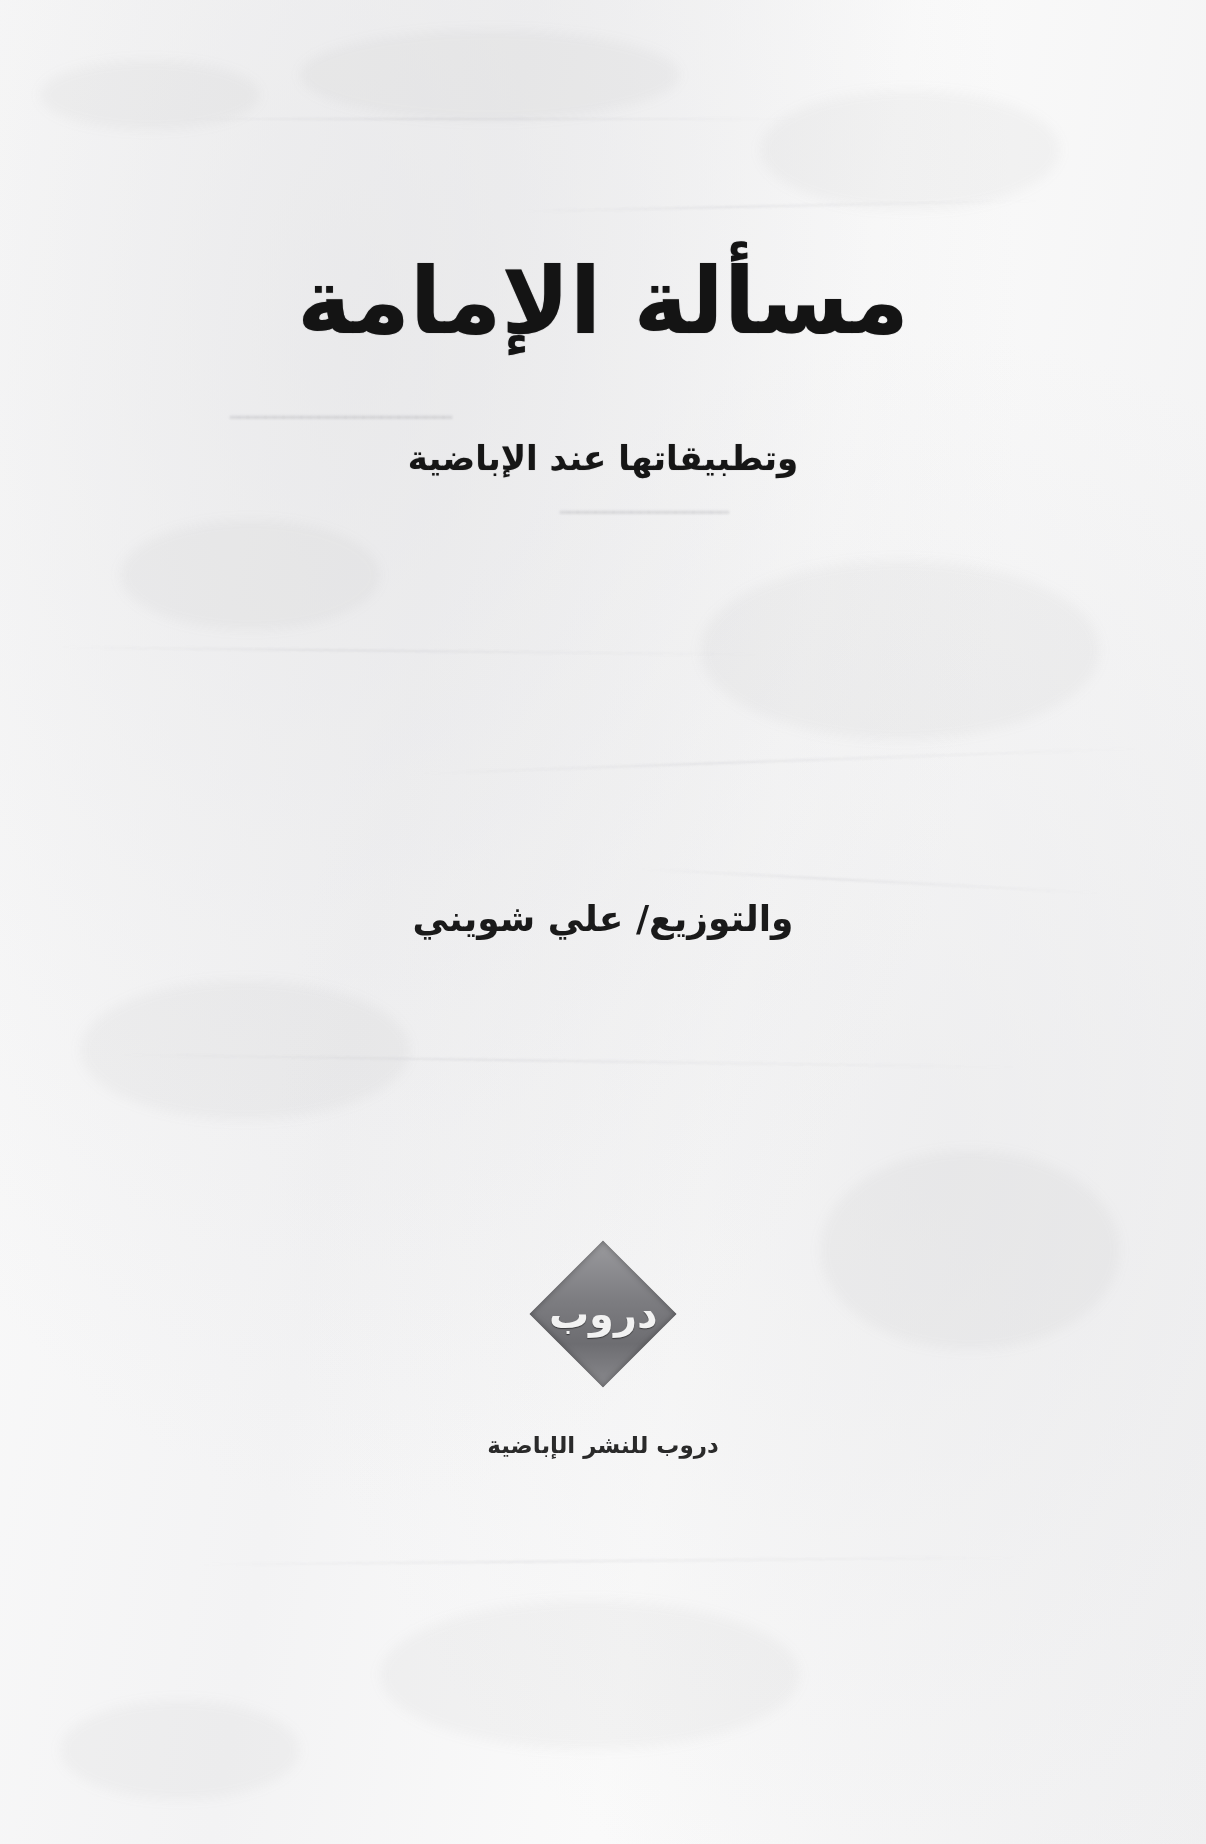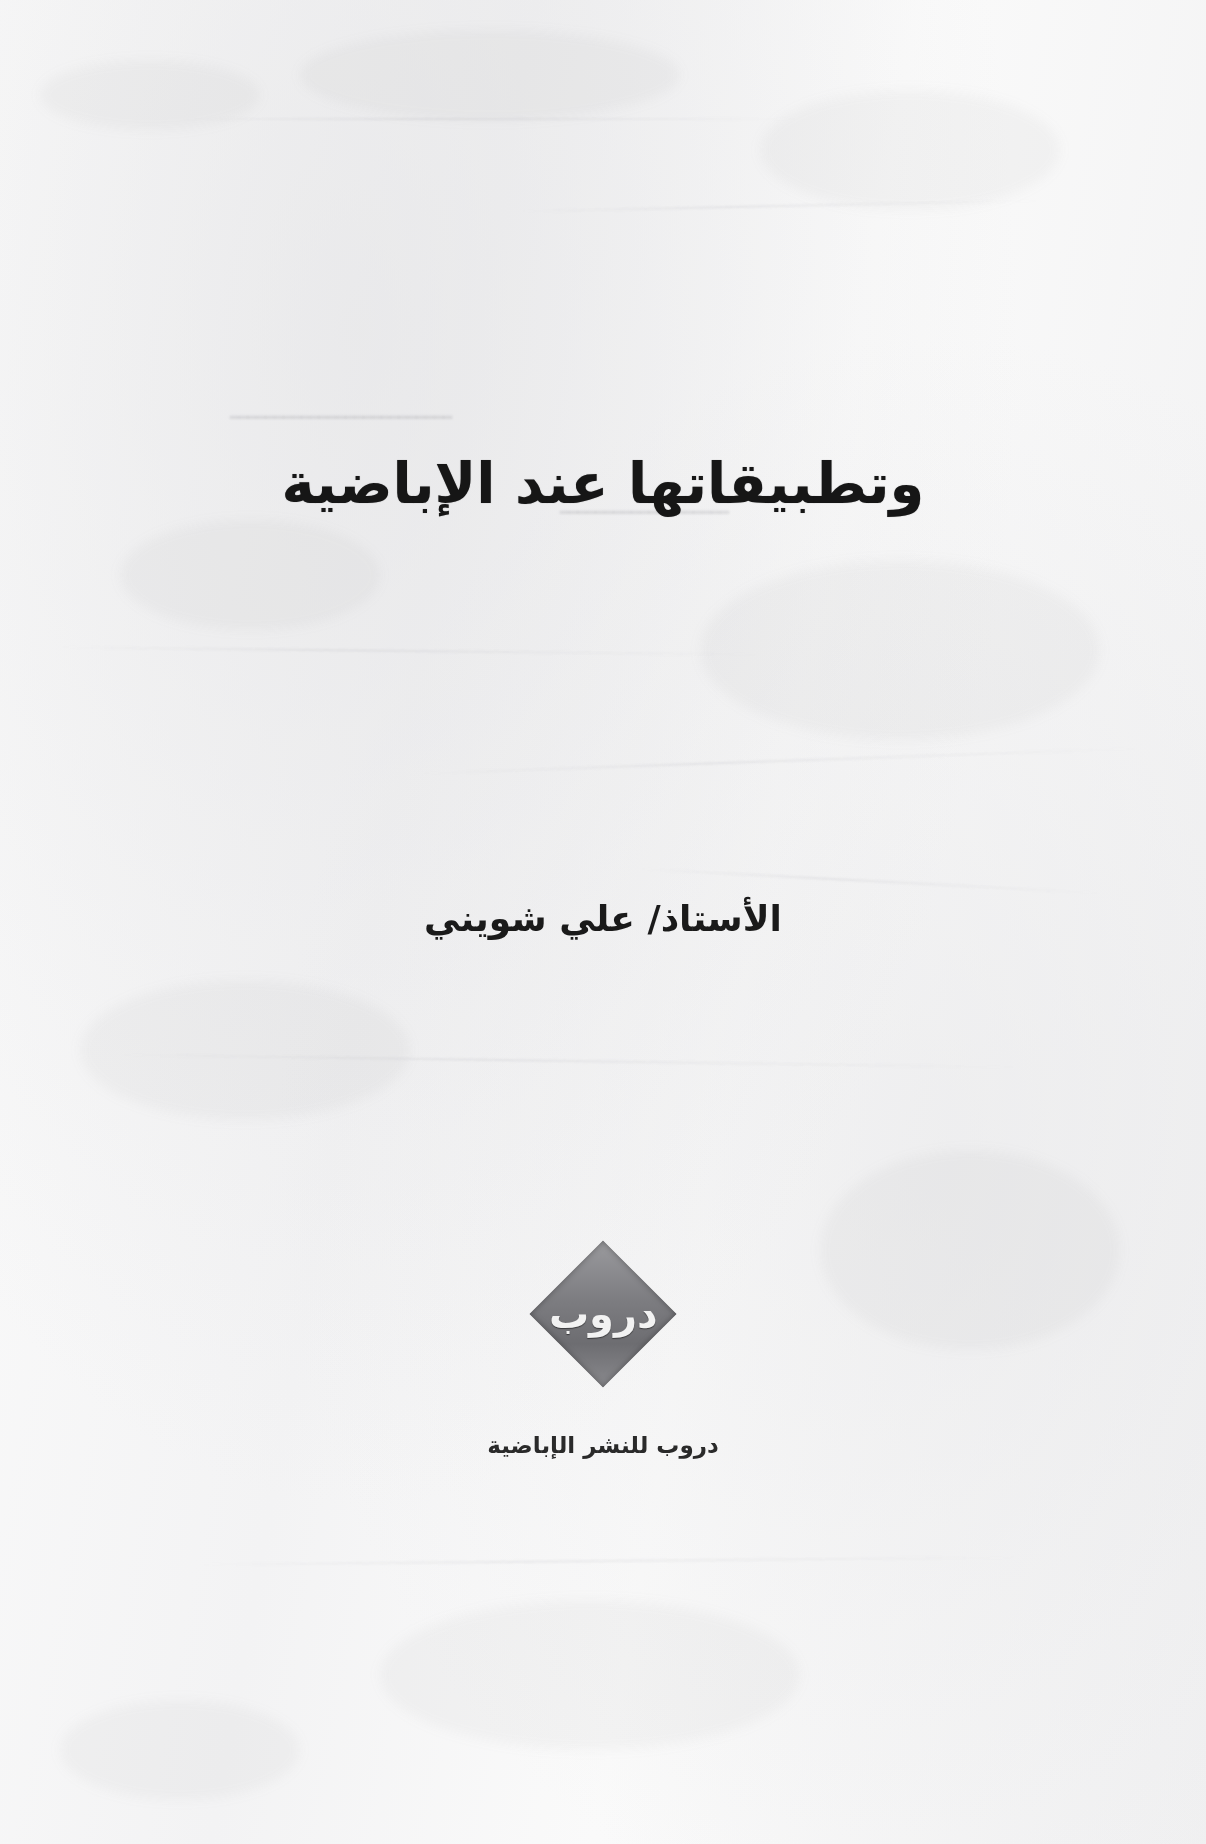"مسألة الإمامة" div.title-main { html: none -> <div>مسألة الإمامة</div> }
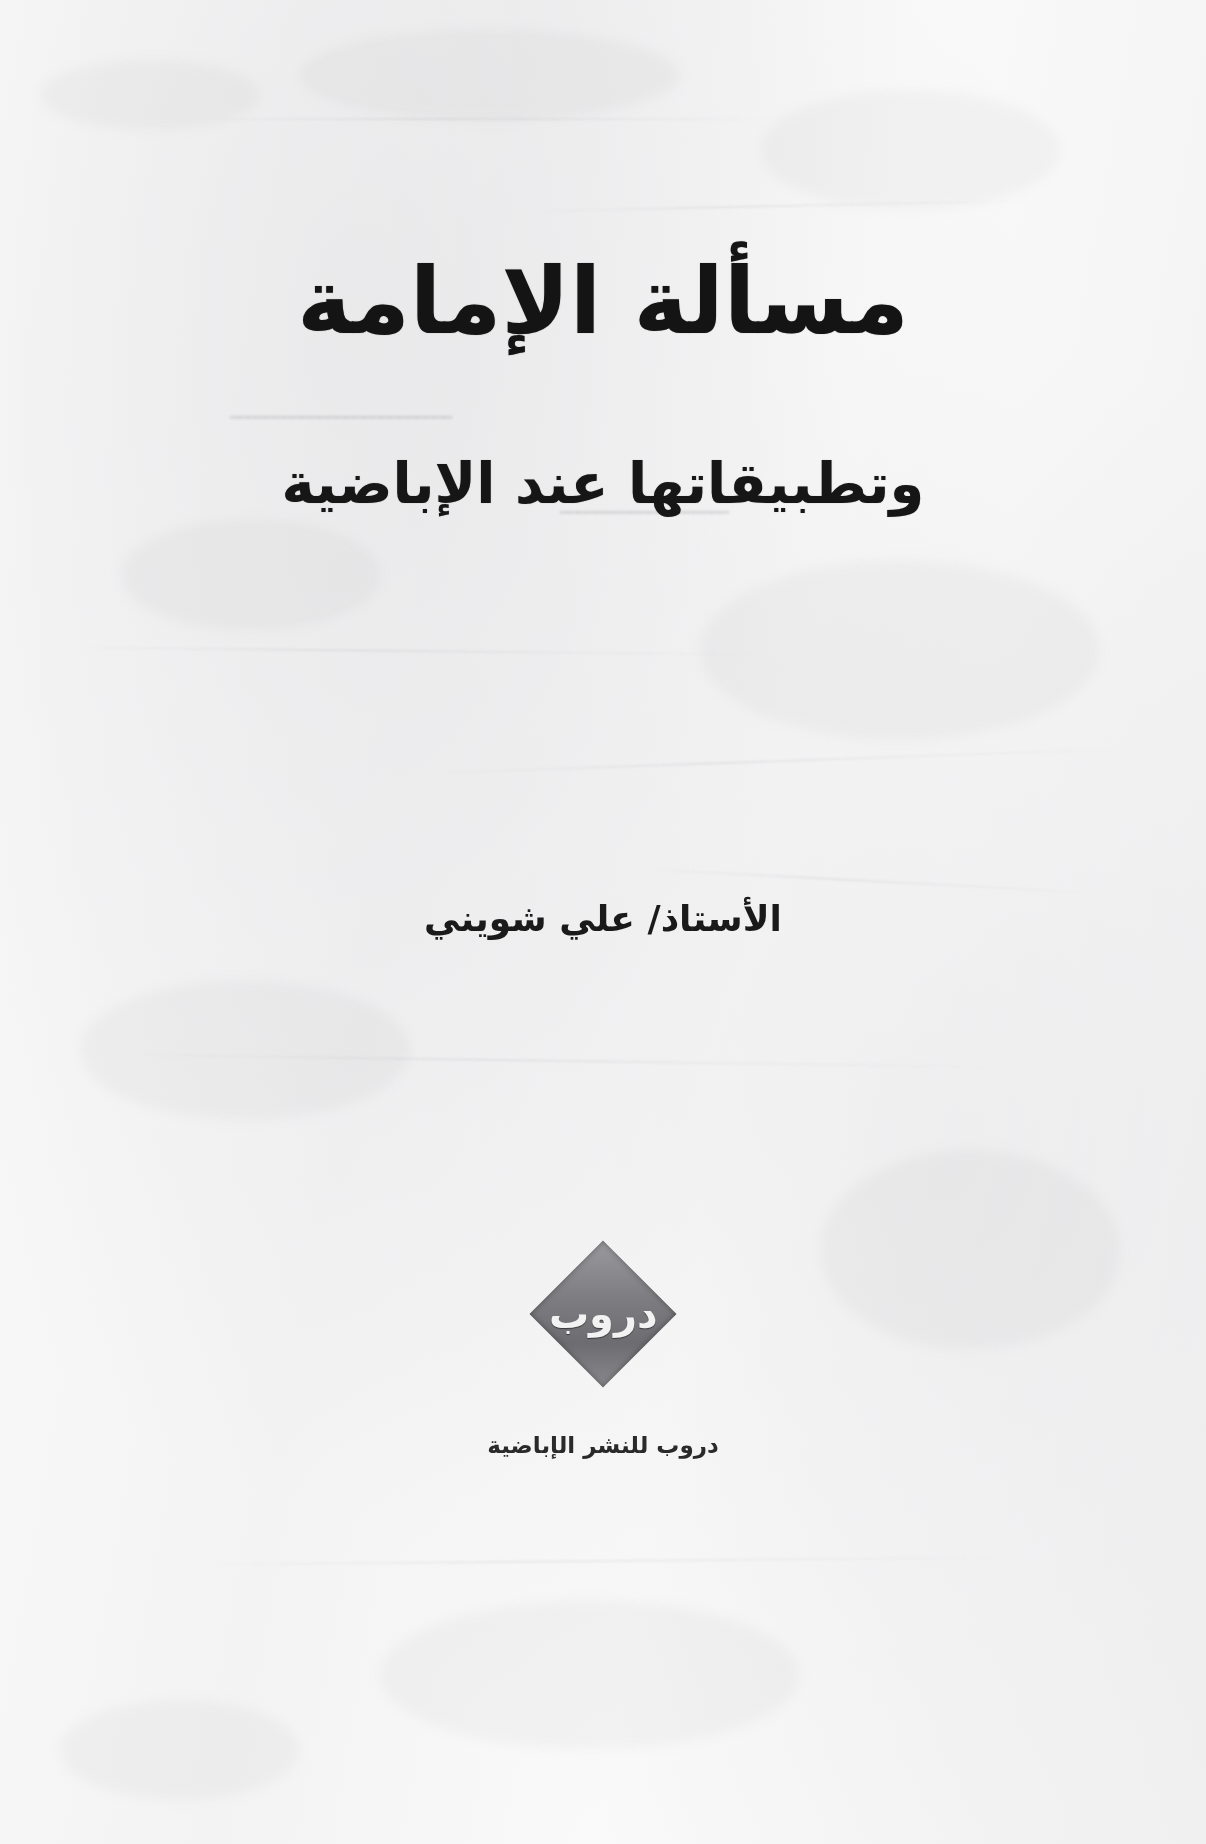"وتطبيقاتها عند الإباضية" .title-sub { font-size: 56px -> 34px; top: 448px -> 436px }
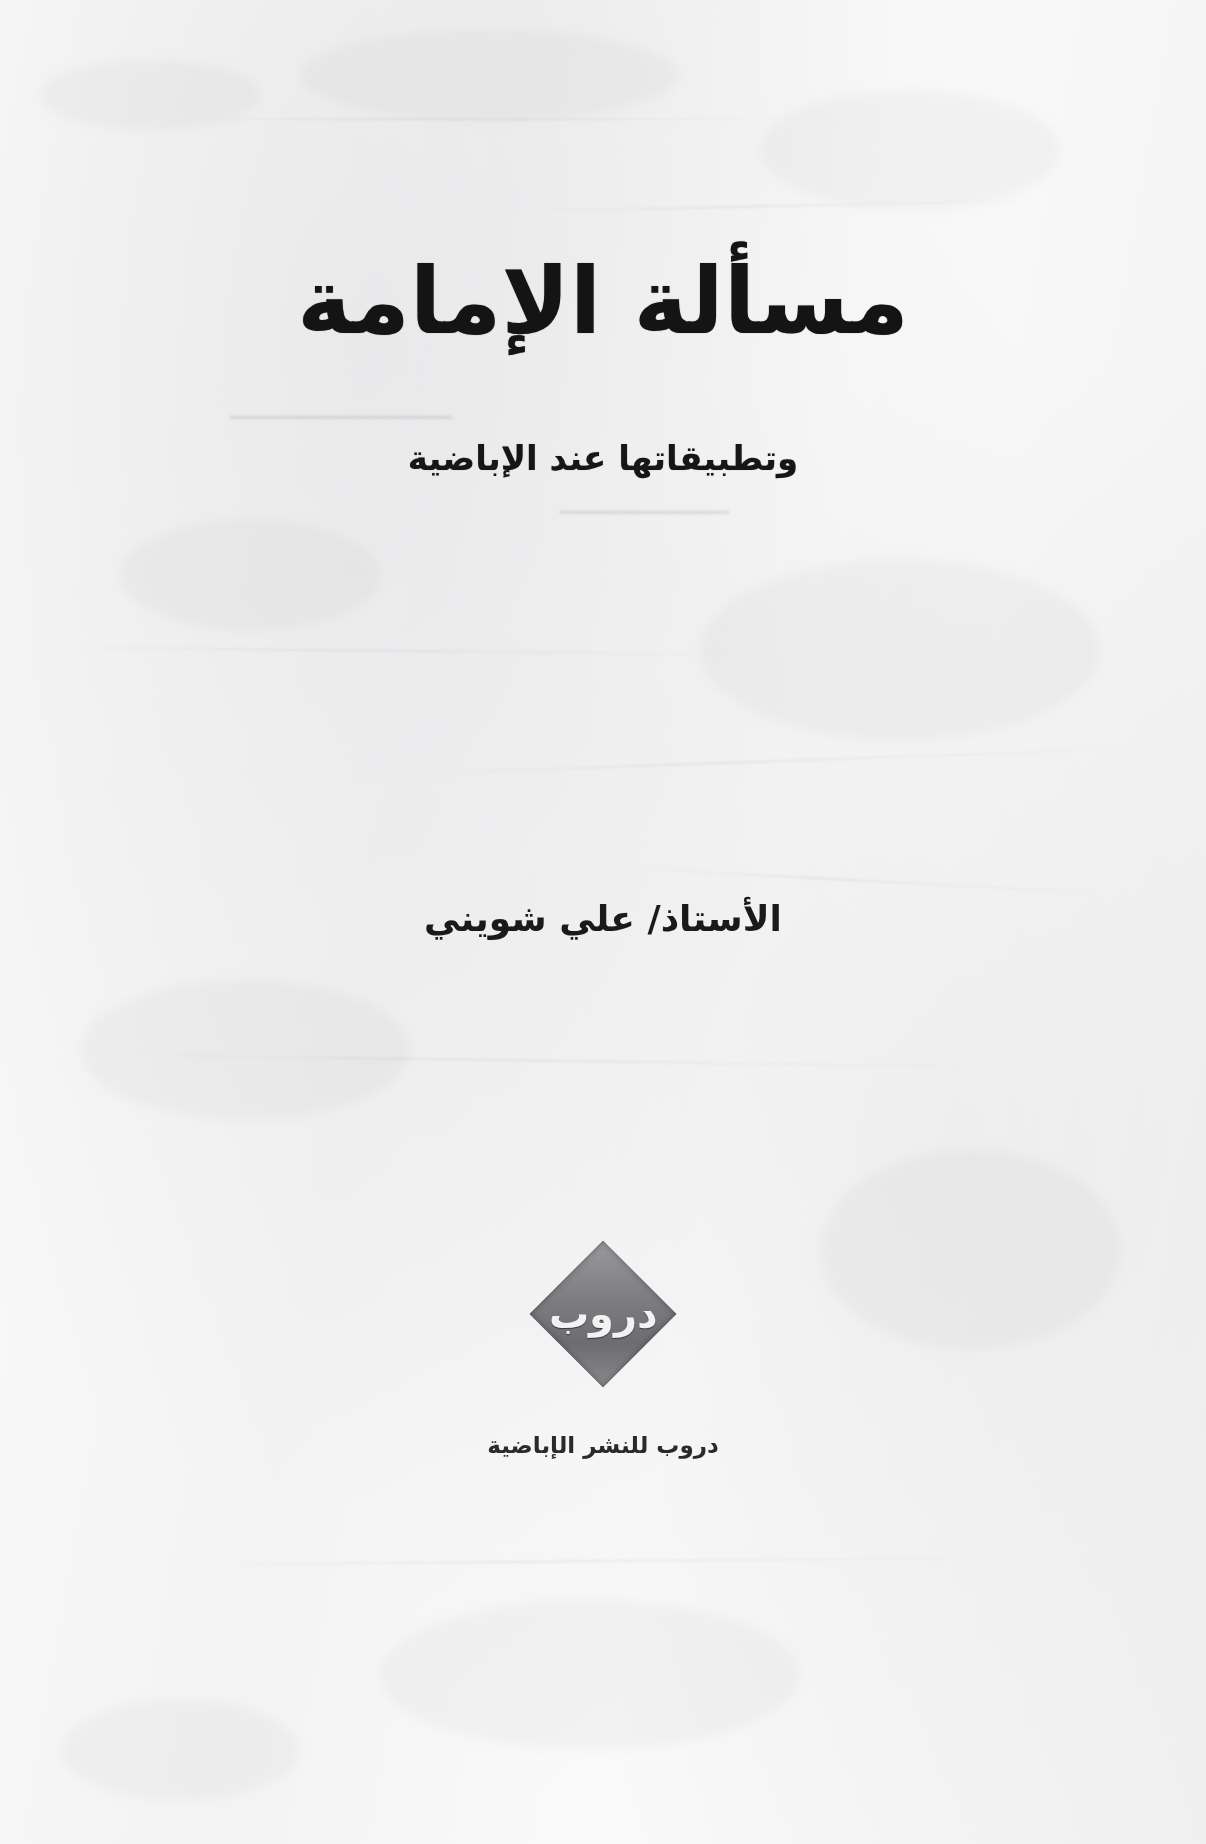"الأستاذ/ علي شويني" div.byline-author { text: الأستاذ/ -> والتوزيع/ }
